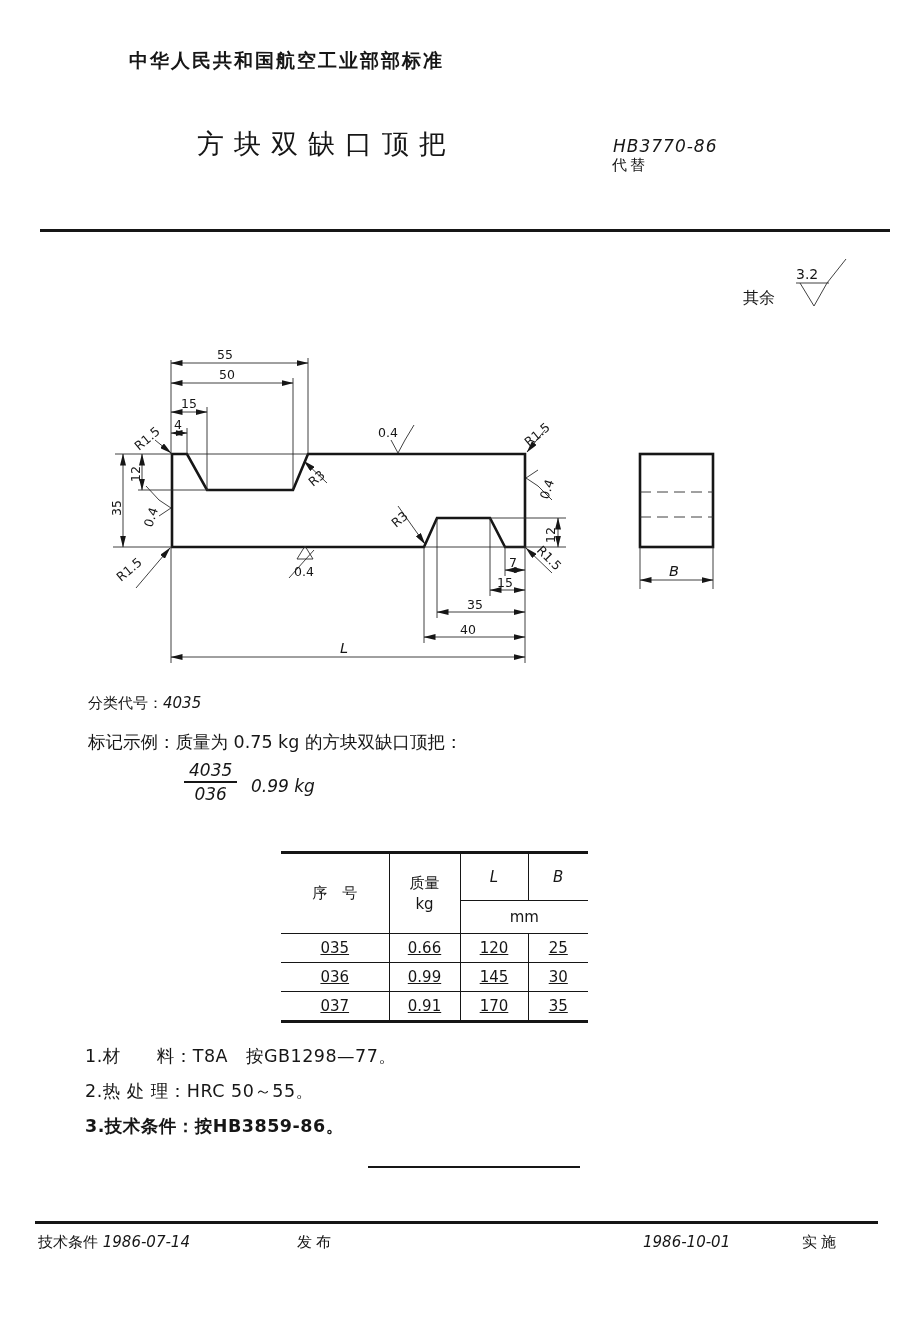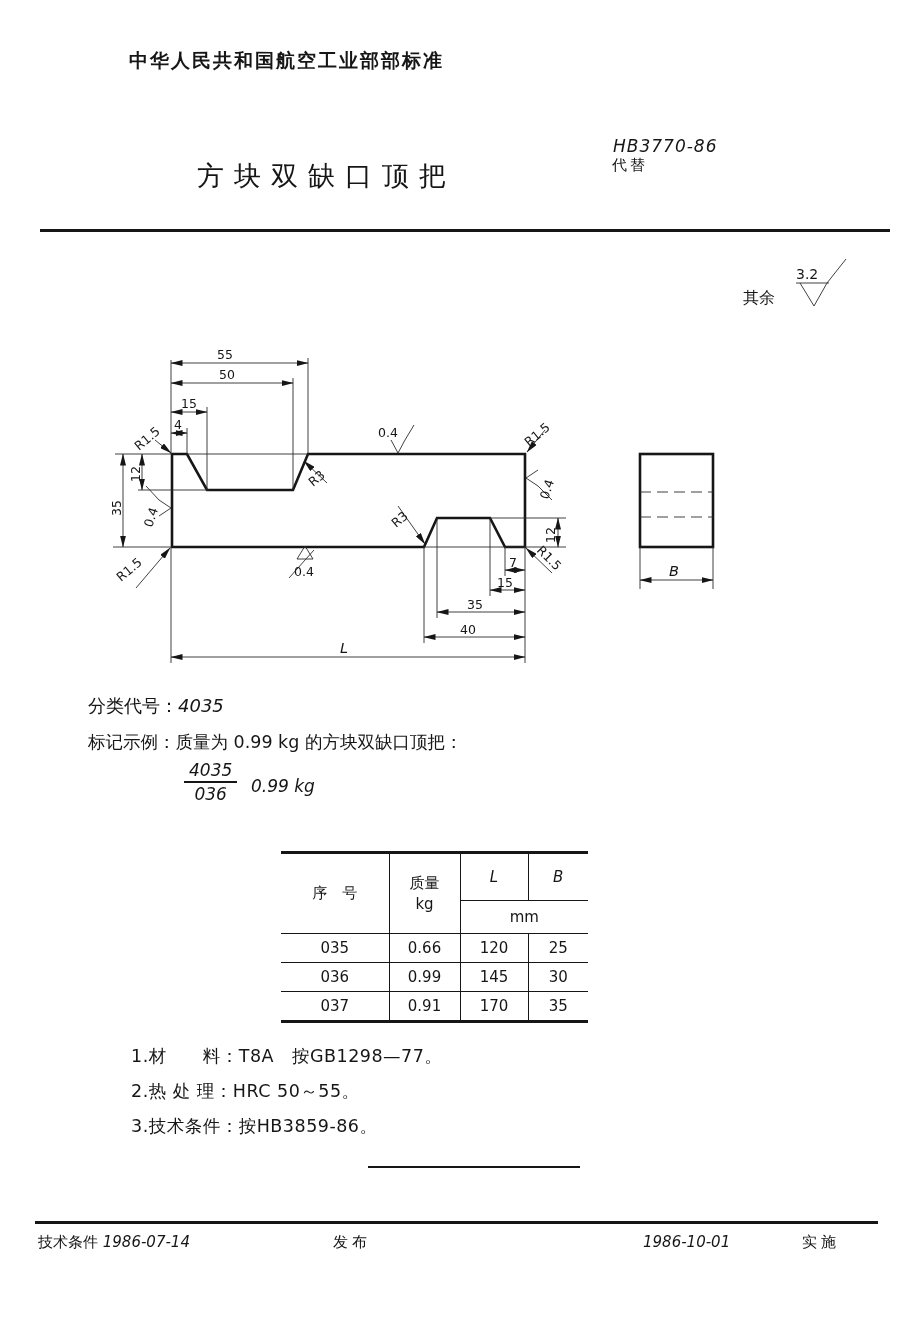"方块双缺口顶把" .doc-title { margin-top: 32px -> none }
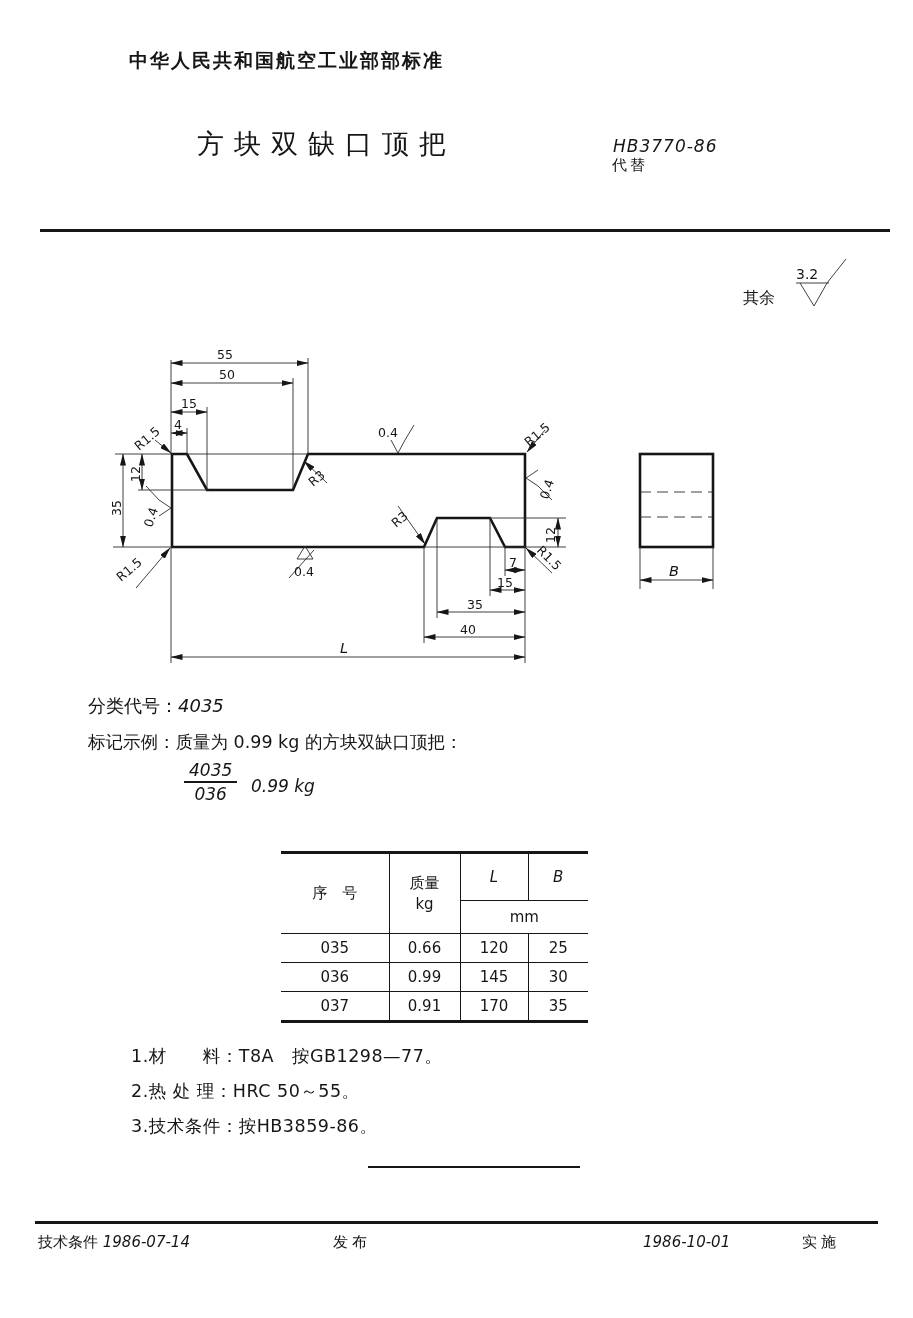"分类代号：4035" .class-line { font-size: 18px -> 15px }
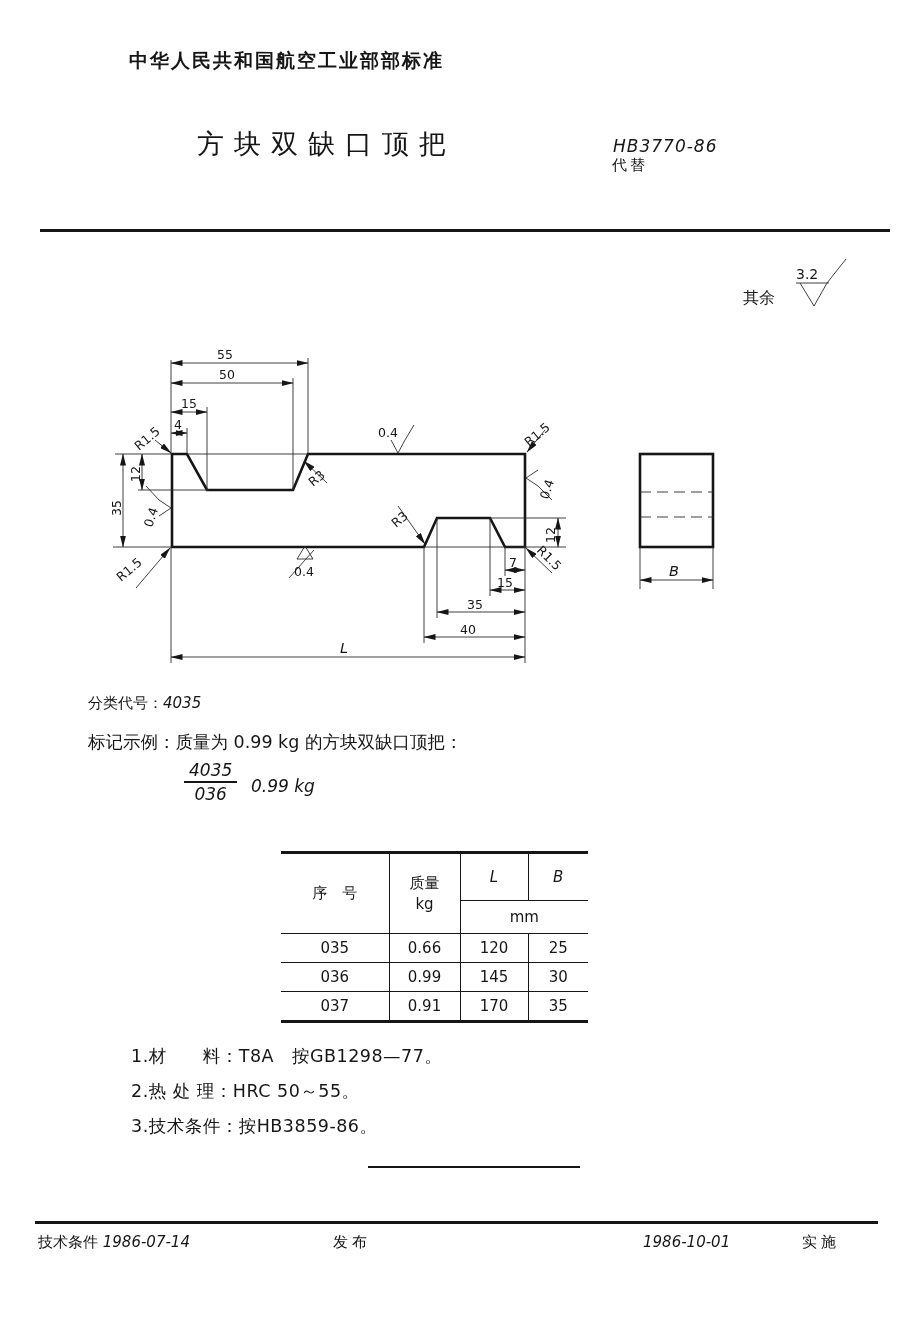"质量为 0.99 kg 的方块双缺口顶把：" span { text: 0.99 -> 0.75 }
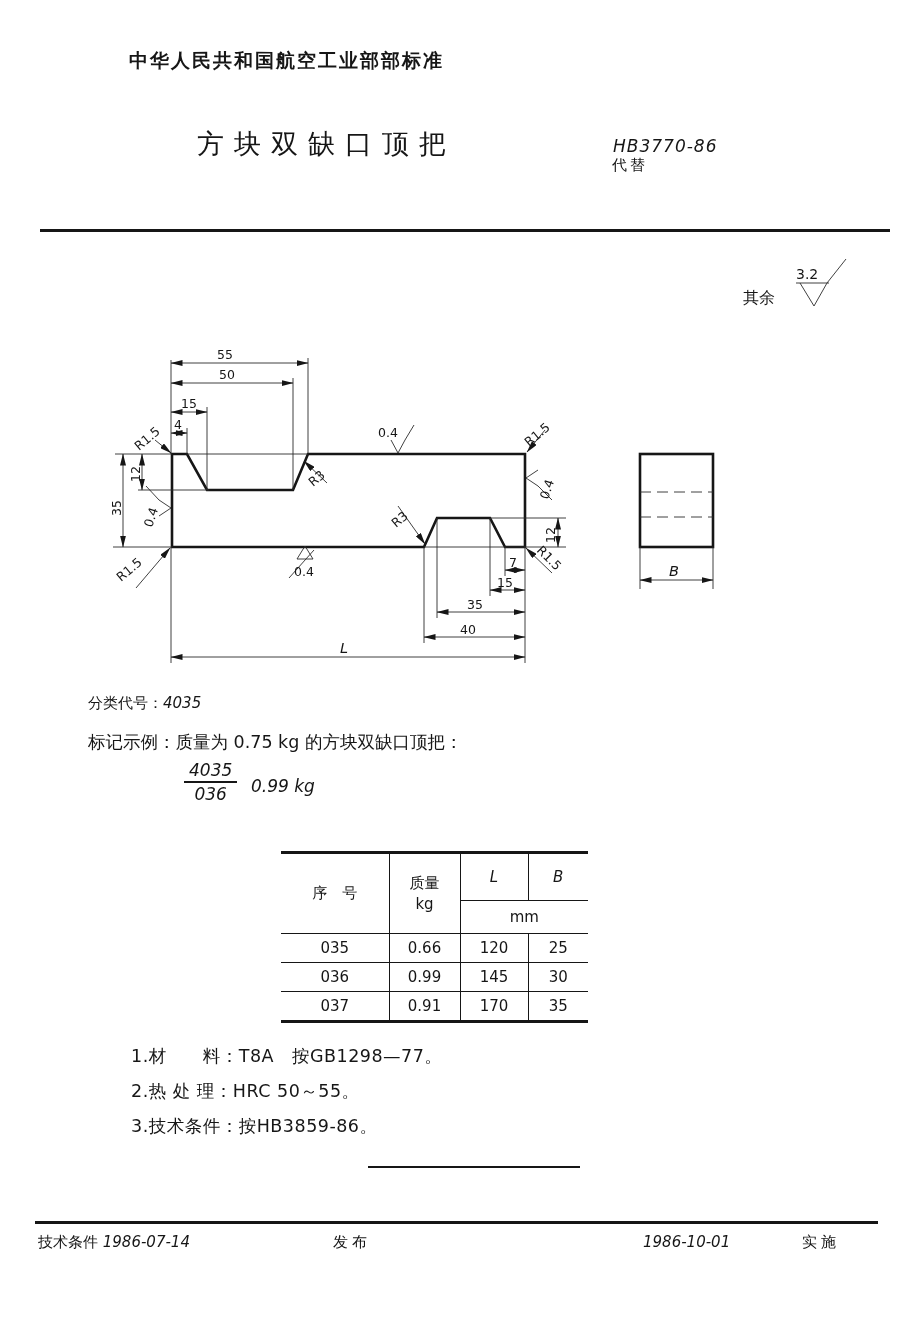"035" tr.drow td { text-decoration: none -> underline }
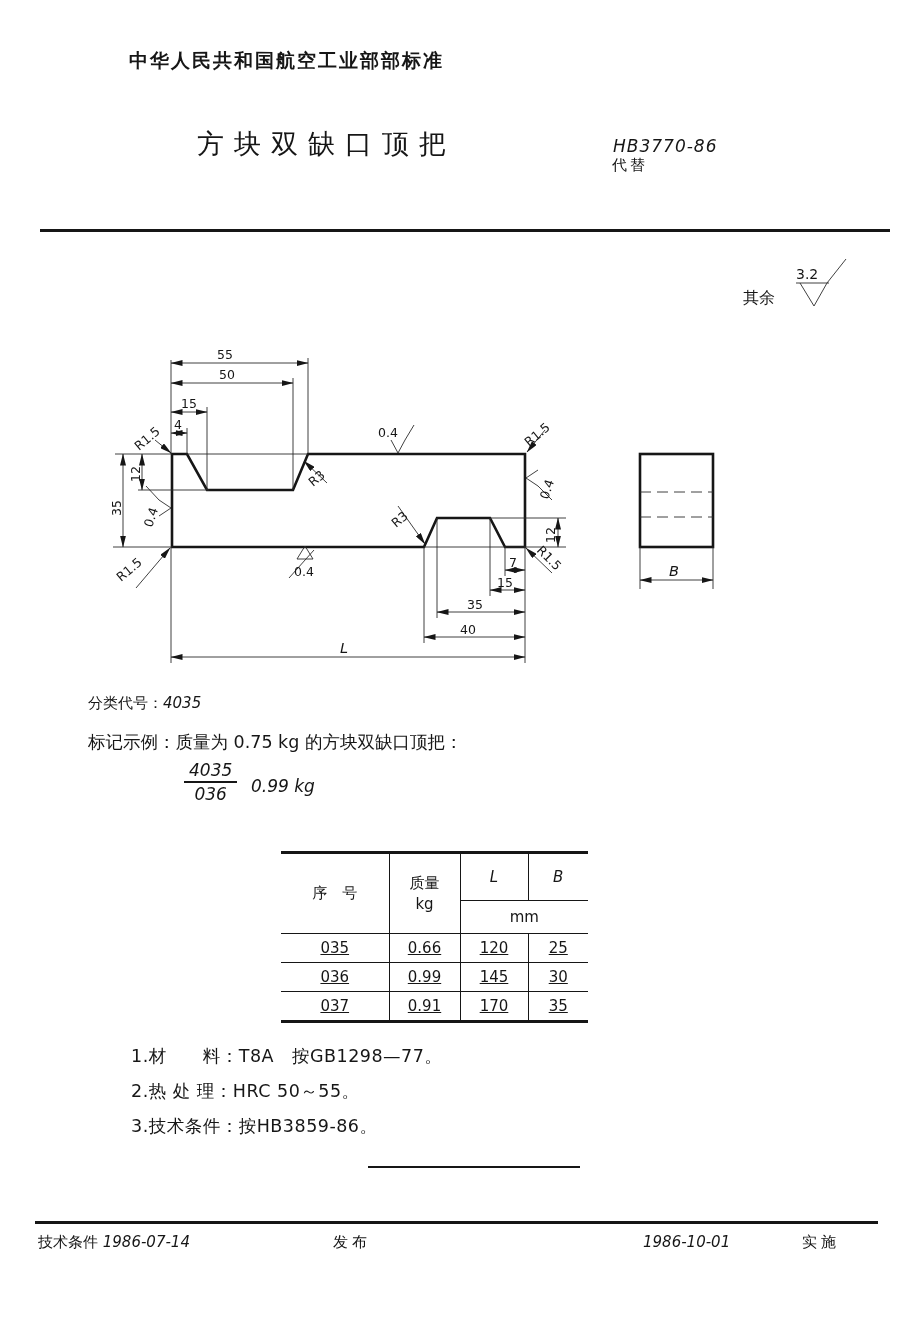"1.材 料：T8A 按GB1298—77。" .note-line { margin-left: 46px -> none }
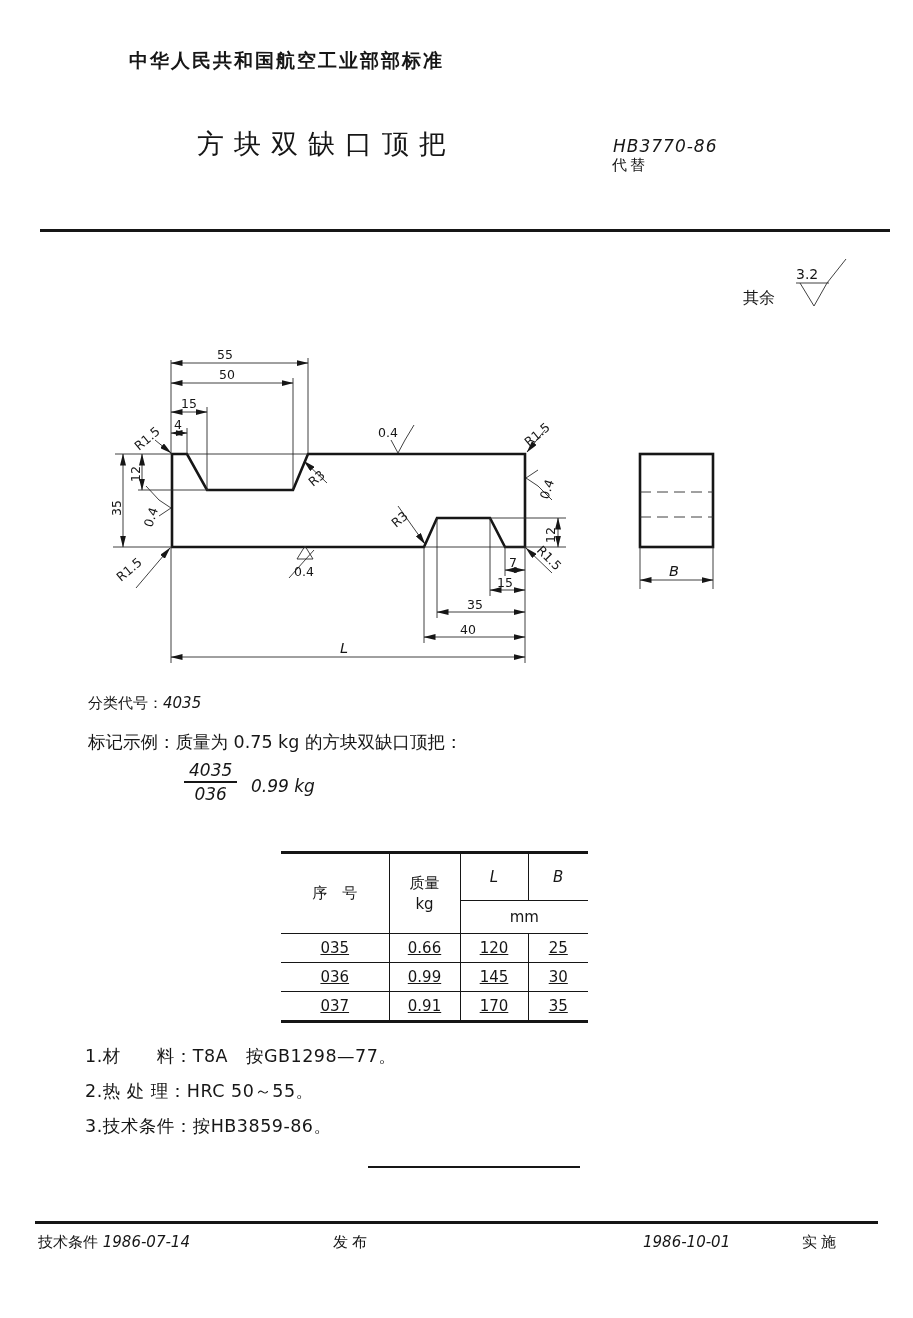"3.技术条件：按HB3859-86。" .n3 { font-weight: none -> bold }
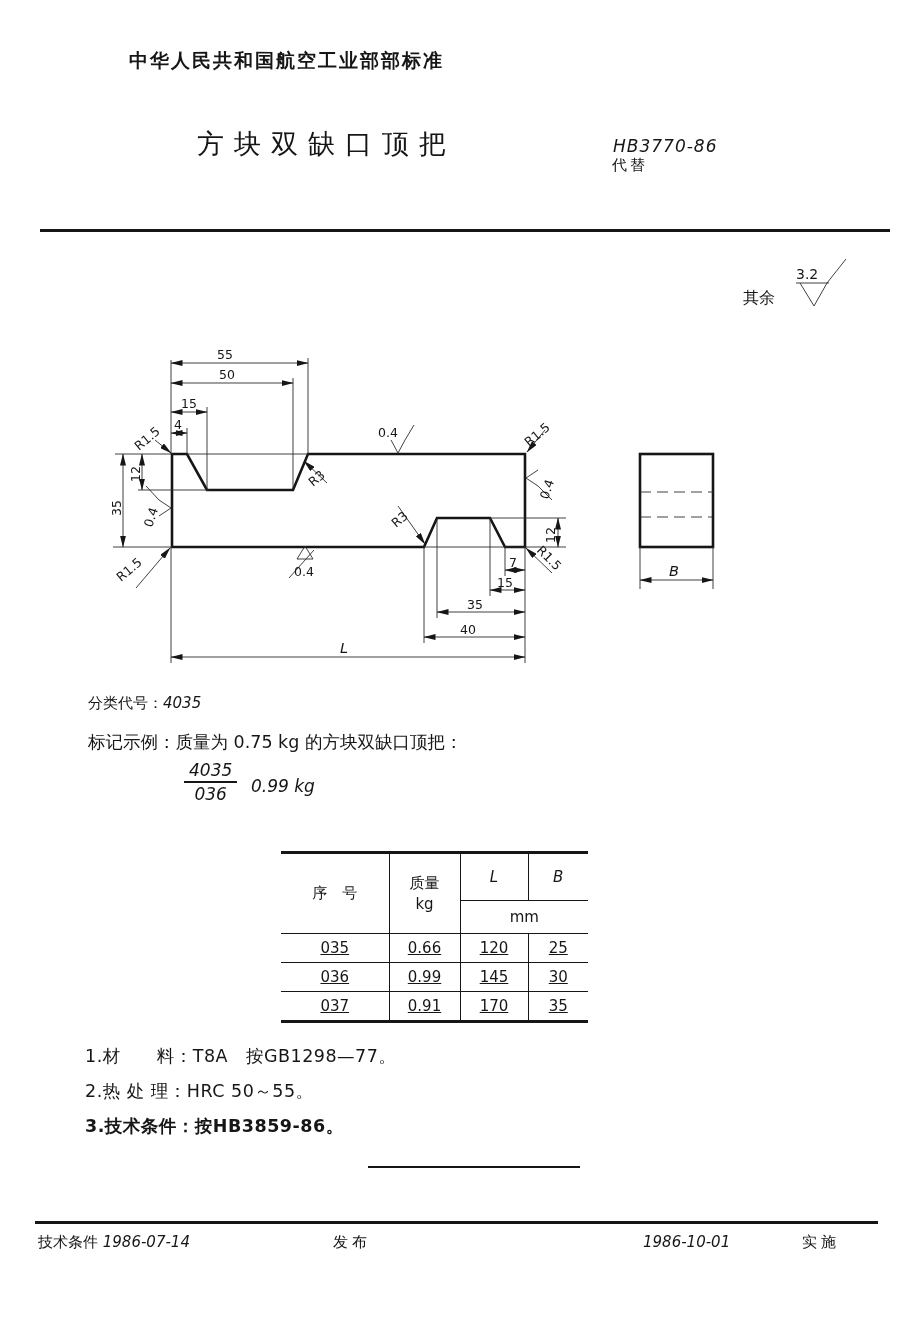"发布" .f-rel { margin-left: 36px -> none }
